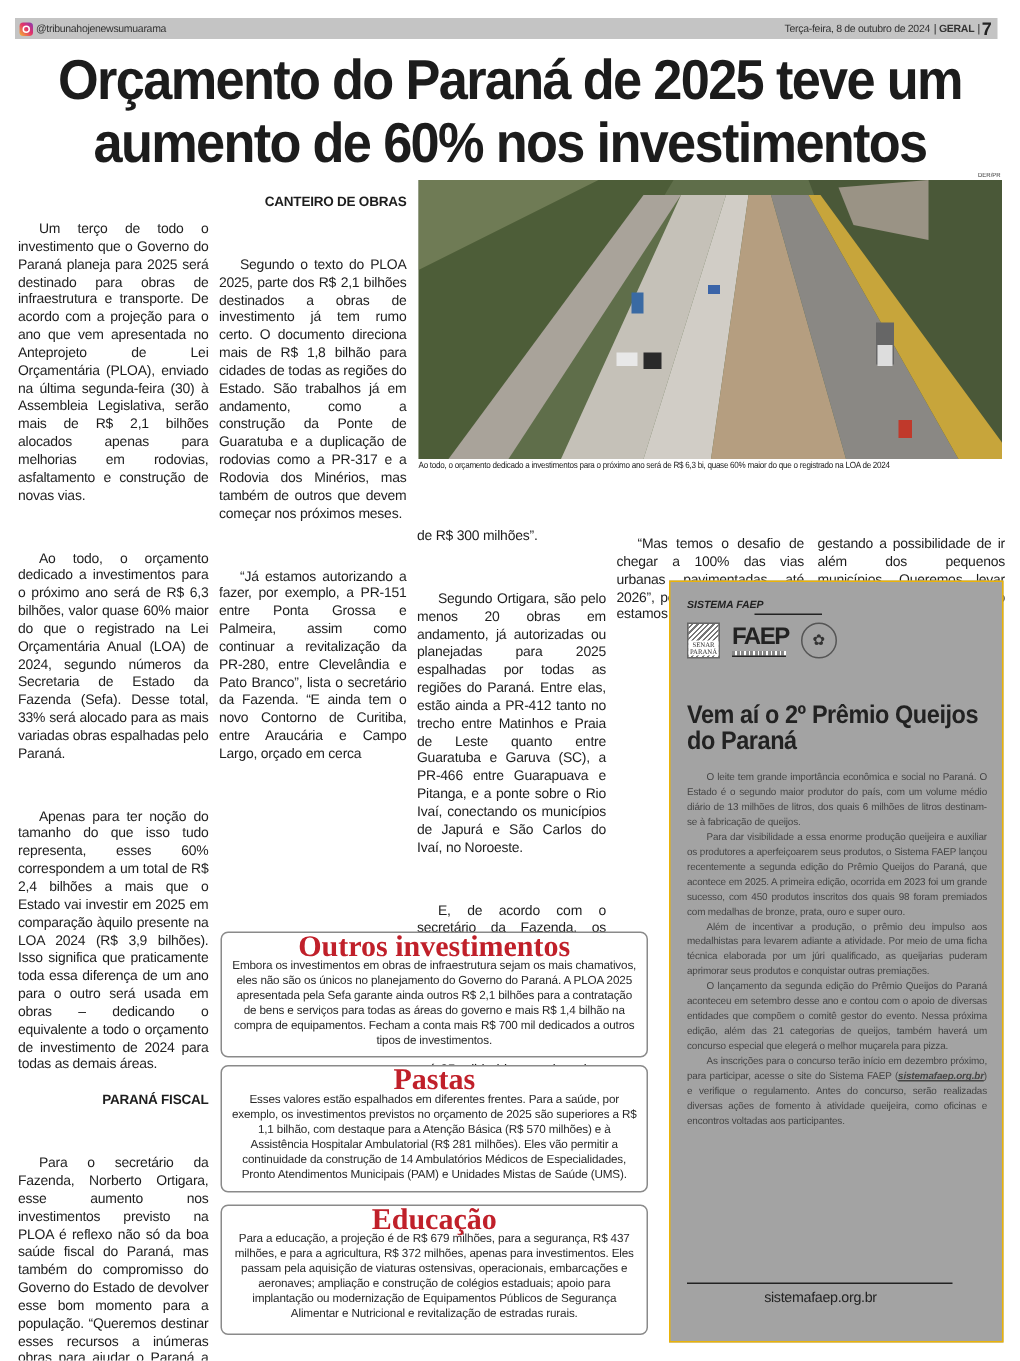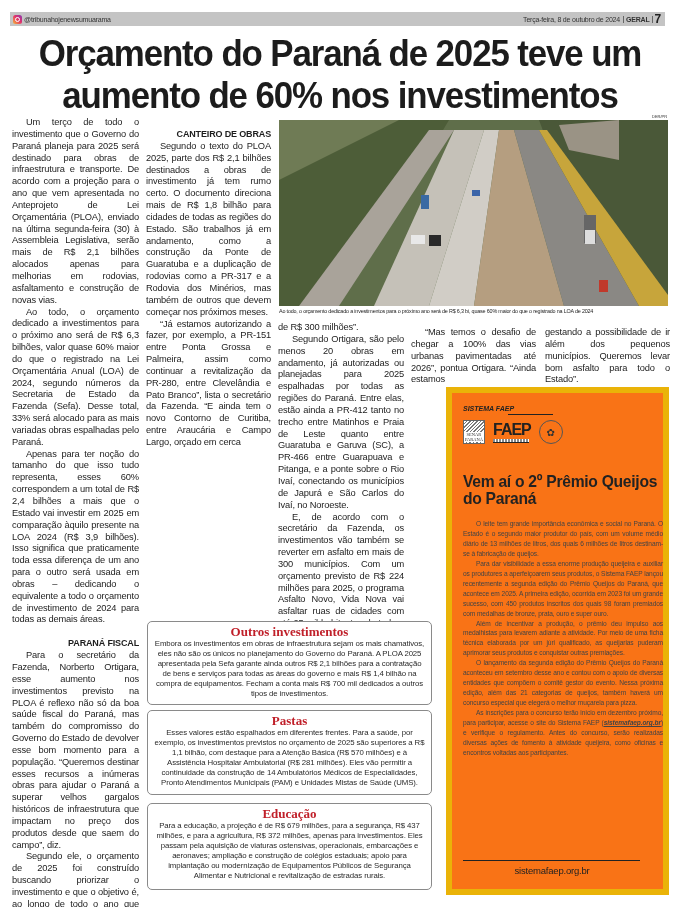"Um terço de todo o" .col p { margin-top: none -> 30px }
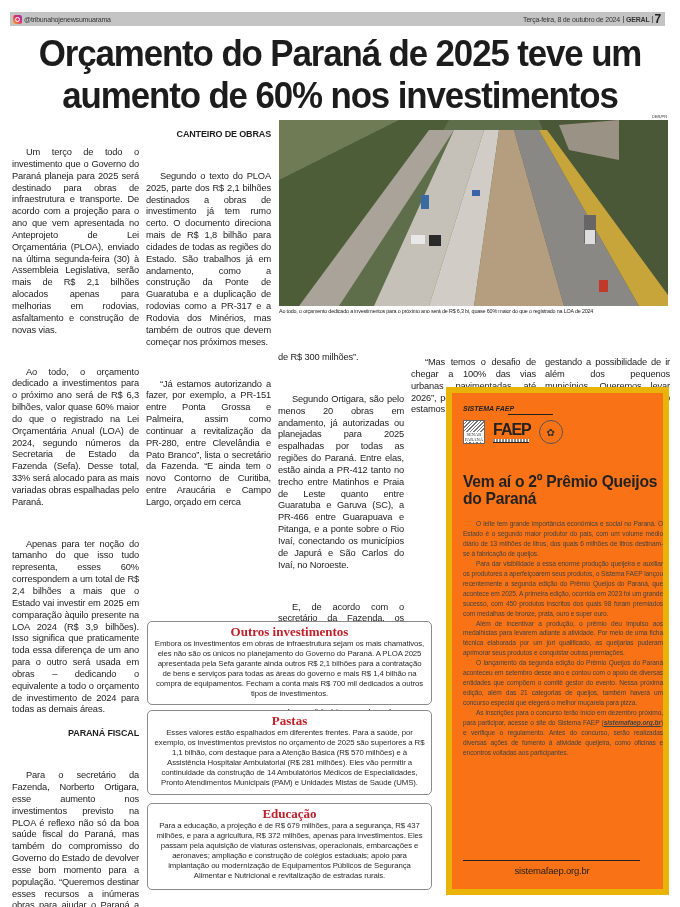"FAEP" .ad { background: #f97316 -> #a3a3a3; border: 6px solid #eab308 -> 1px solid #eab308 }
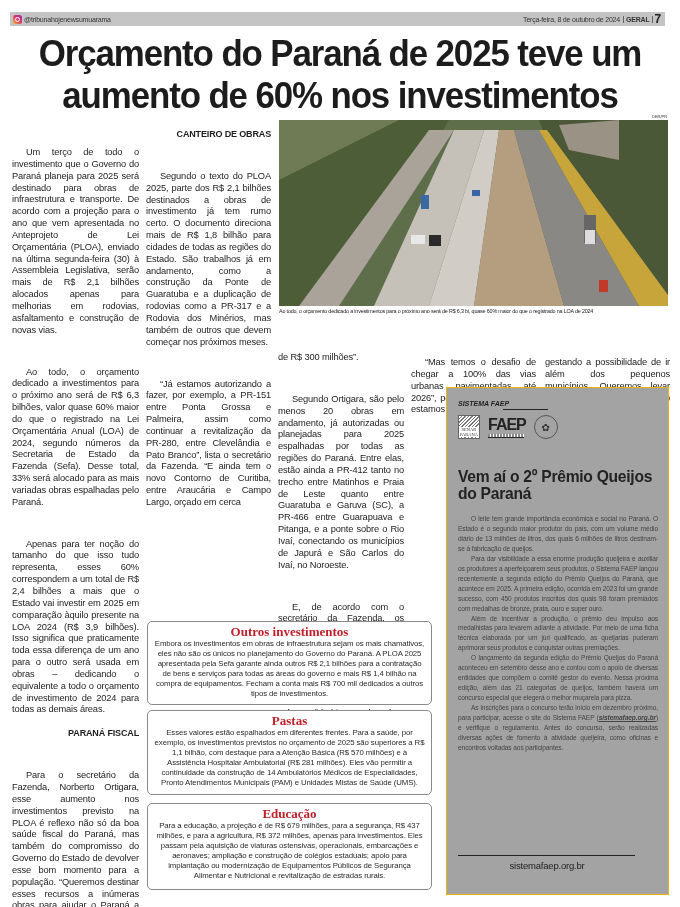"Outros investimentos" .box h3 { font-size: 13px -> 20px }
